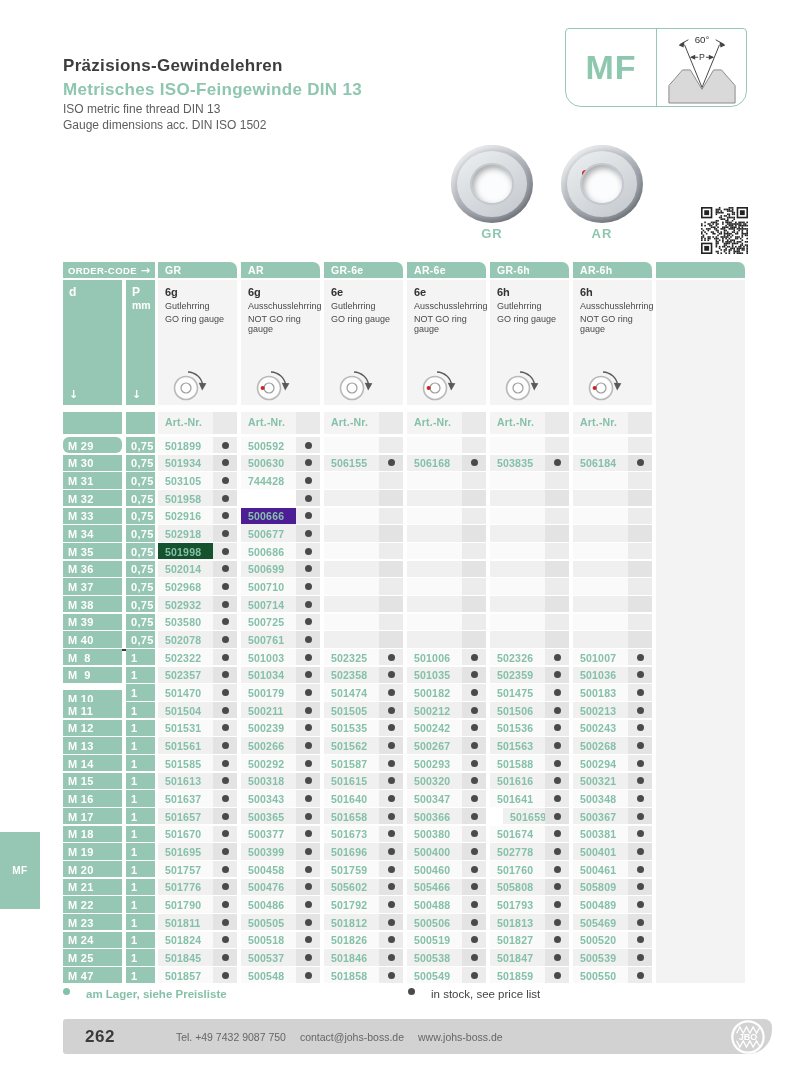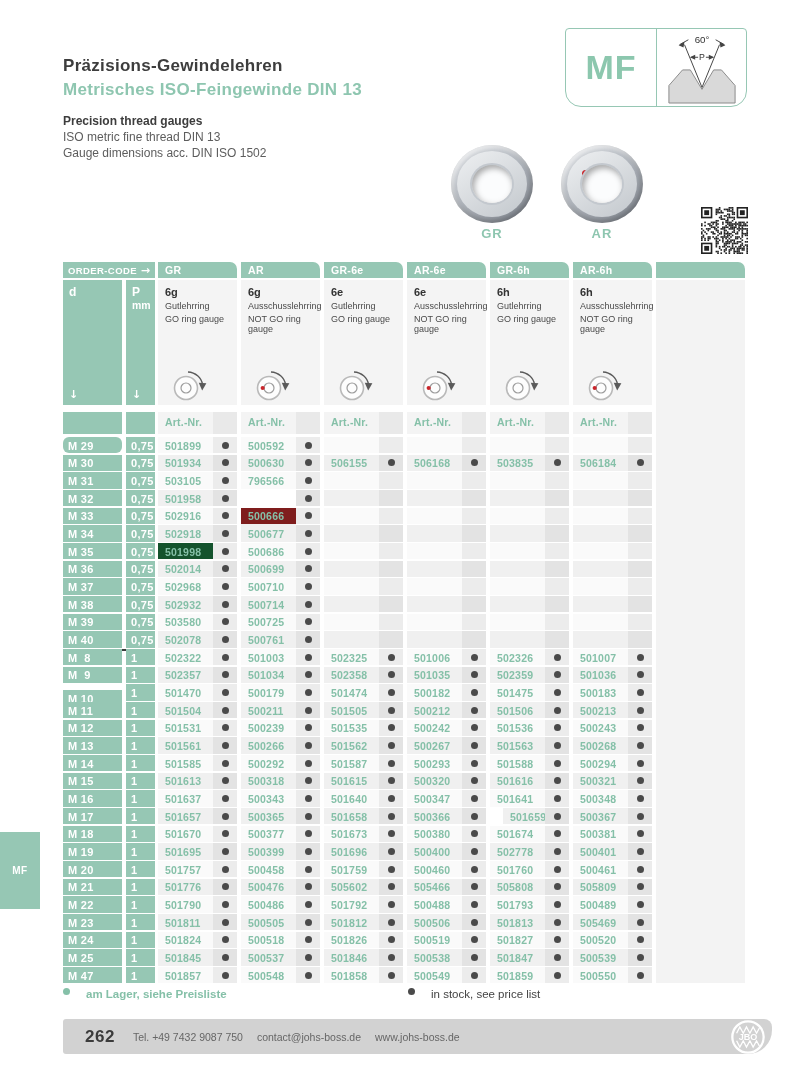"Precision thread gauges" div.t4 { html: <div>Precision thread gauges</div> -> none }
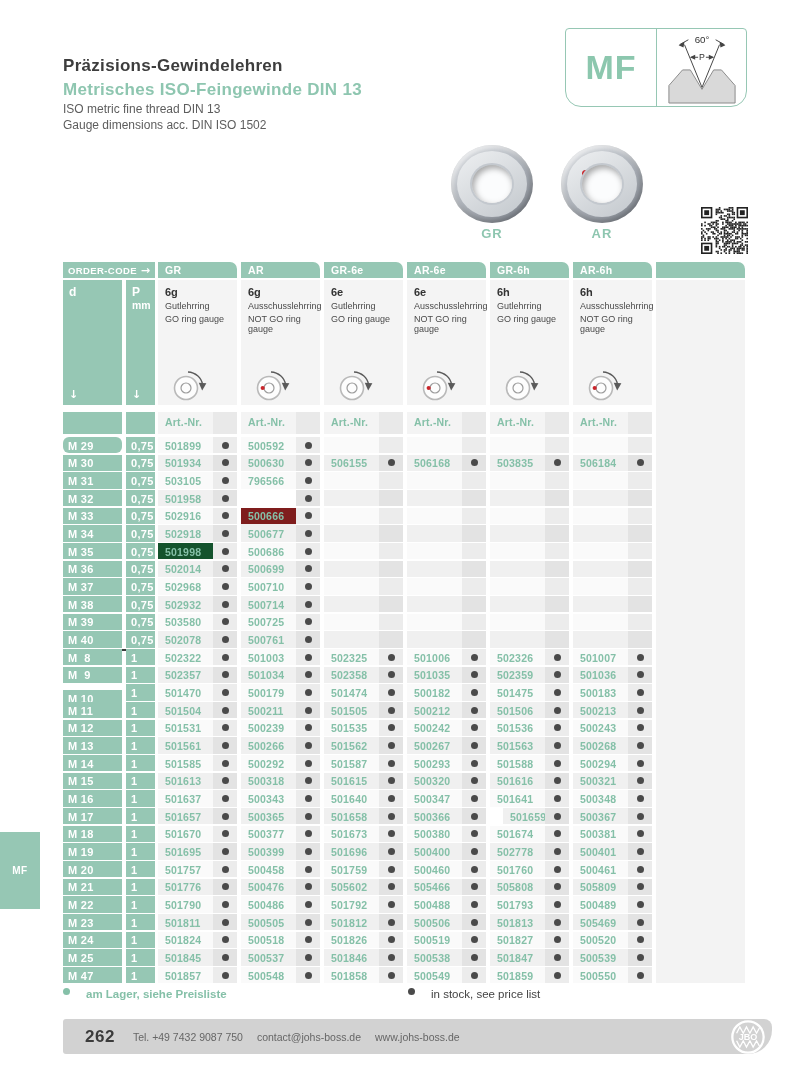"796566" div.abs { text: 796566 -> 744428 }
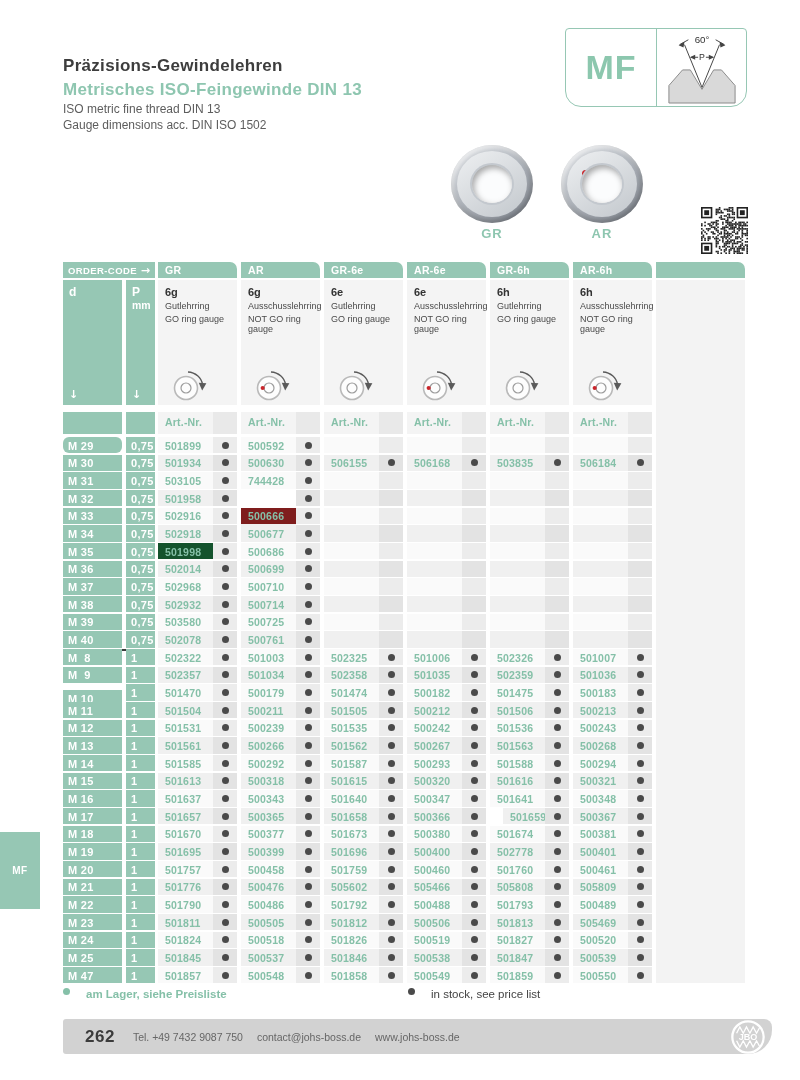"500666" div.abs { background: #7f1d1d -> #4c1d95 }
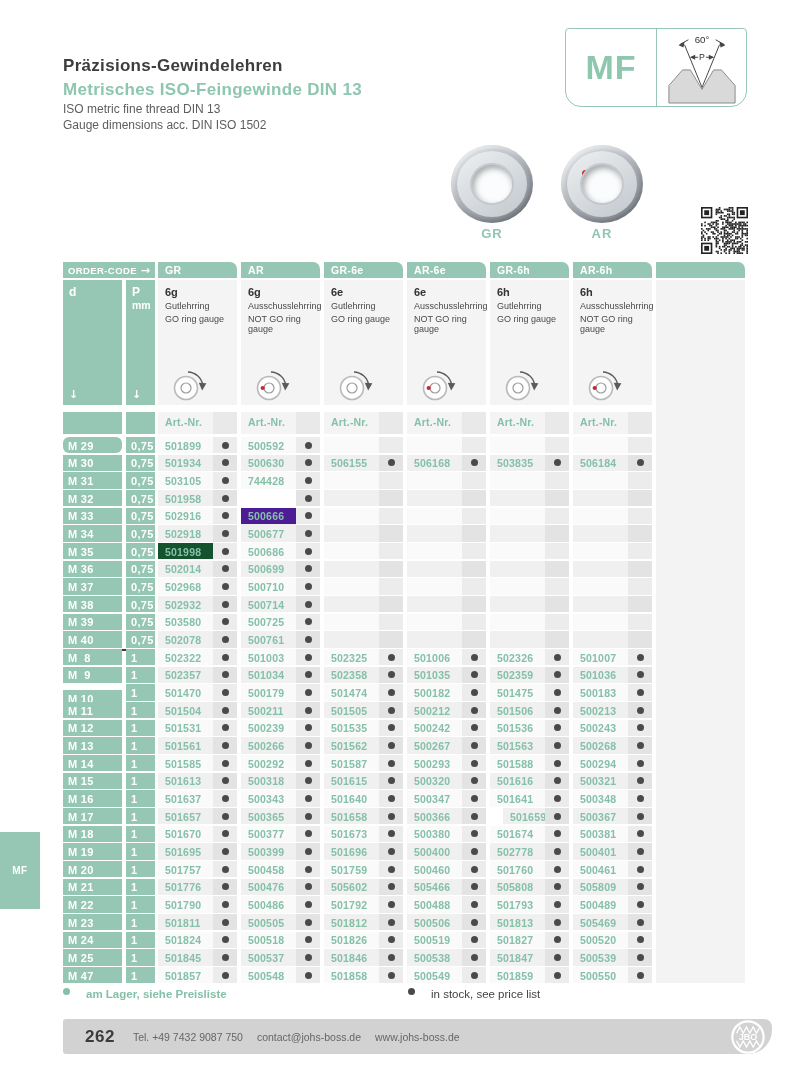"262" .footer { gap: none -> 43px }
